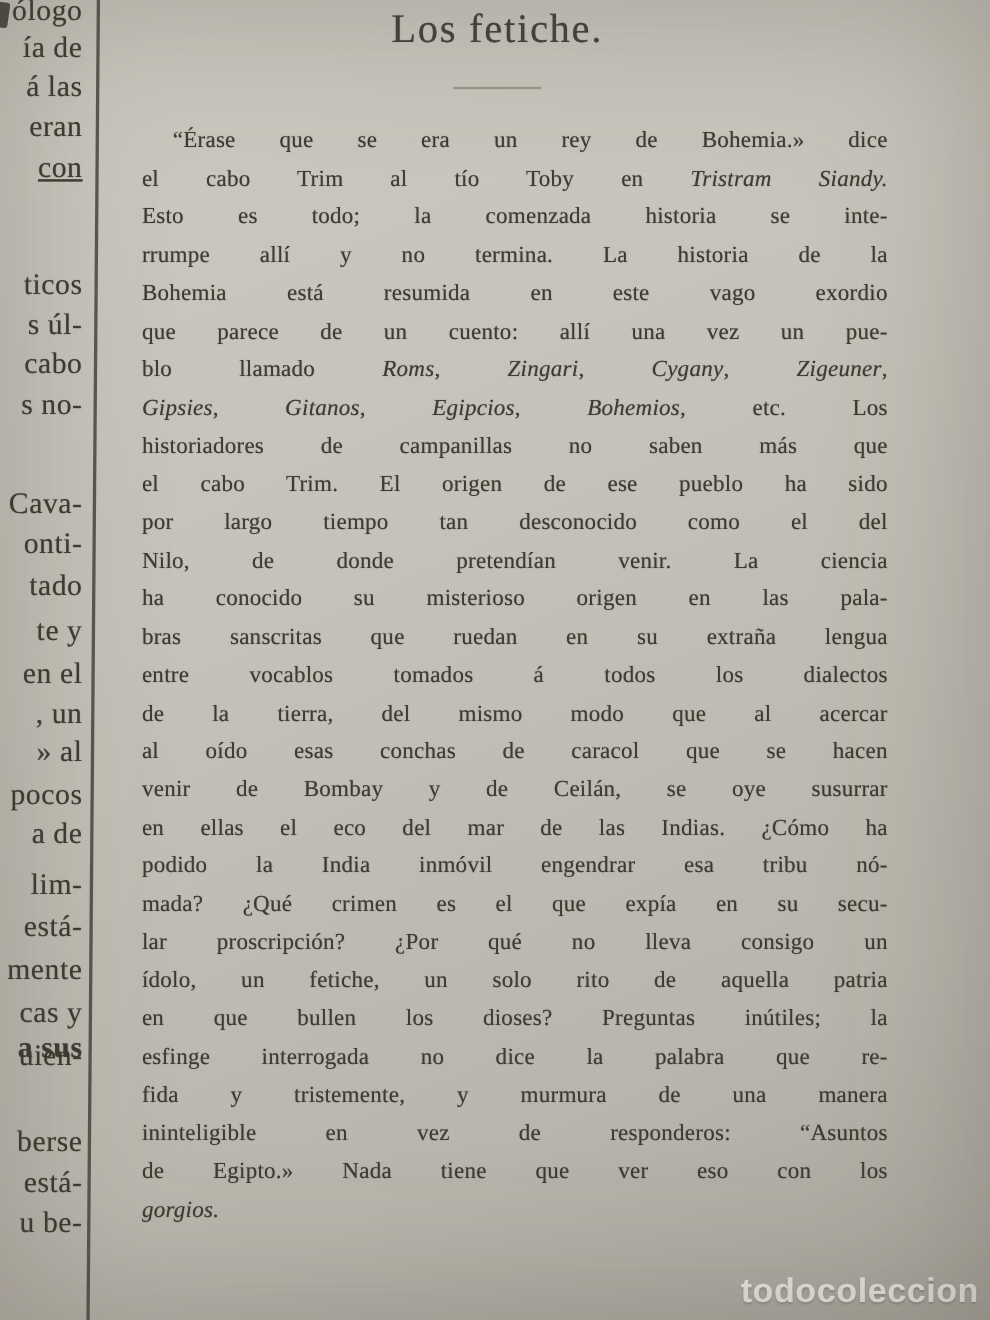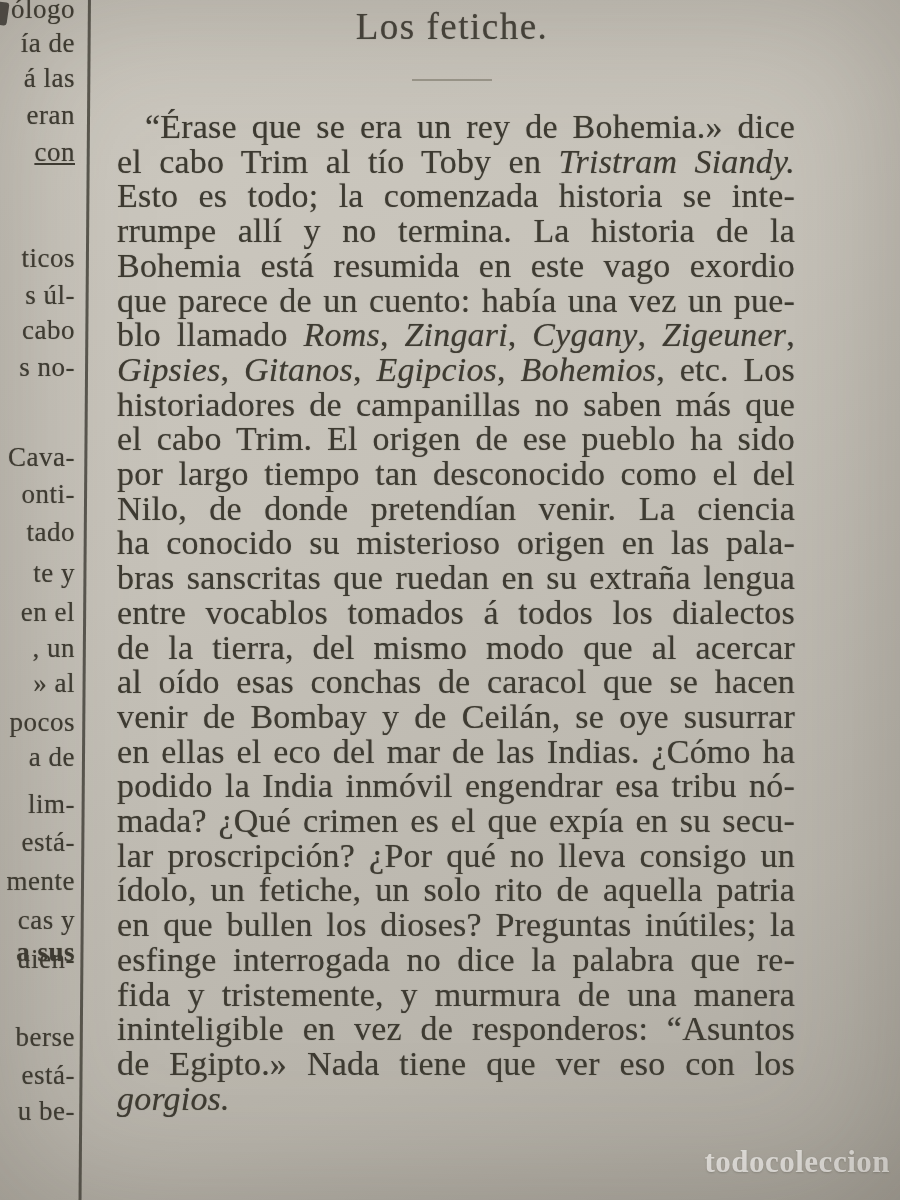"“Érase que se era un" .para { font-size: 34px -> 21px; left: 4px -> 16px }
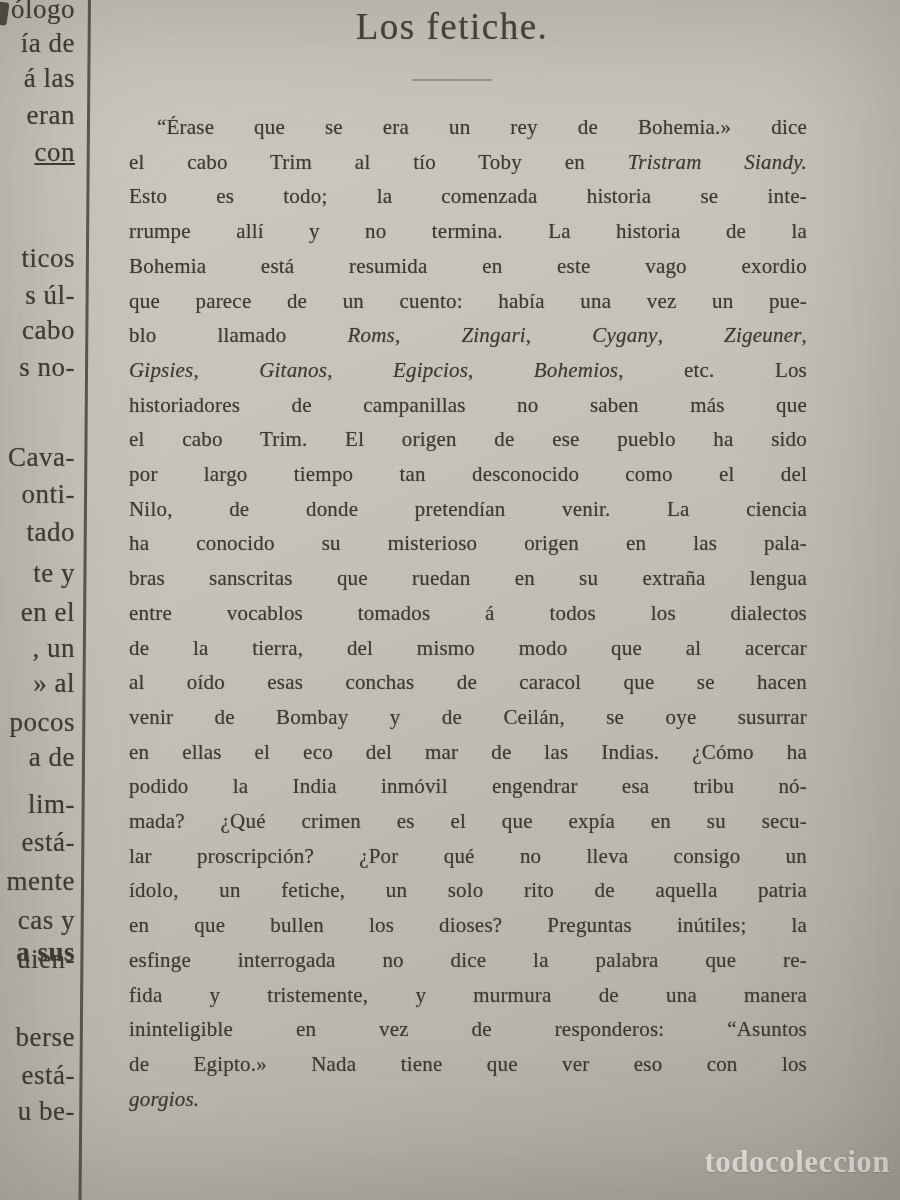"que parece de un cuento:" span { text: había -> allí }
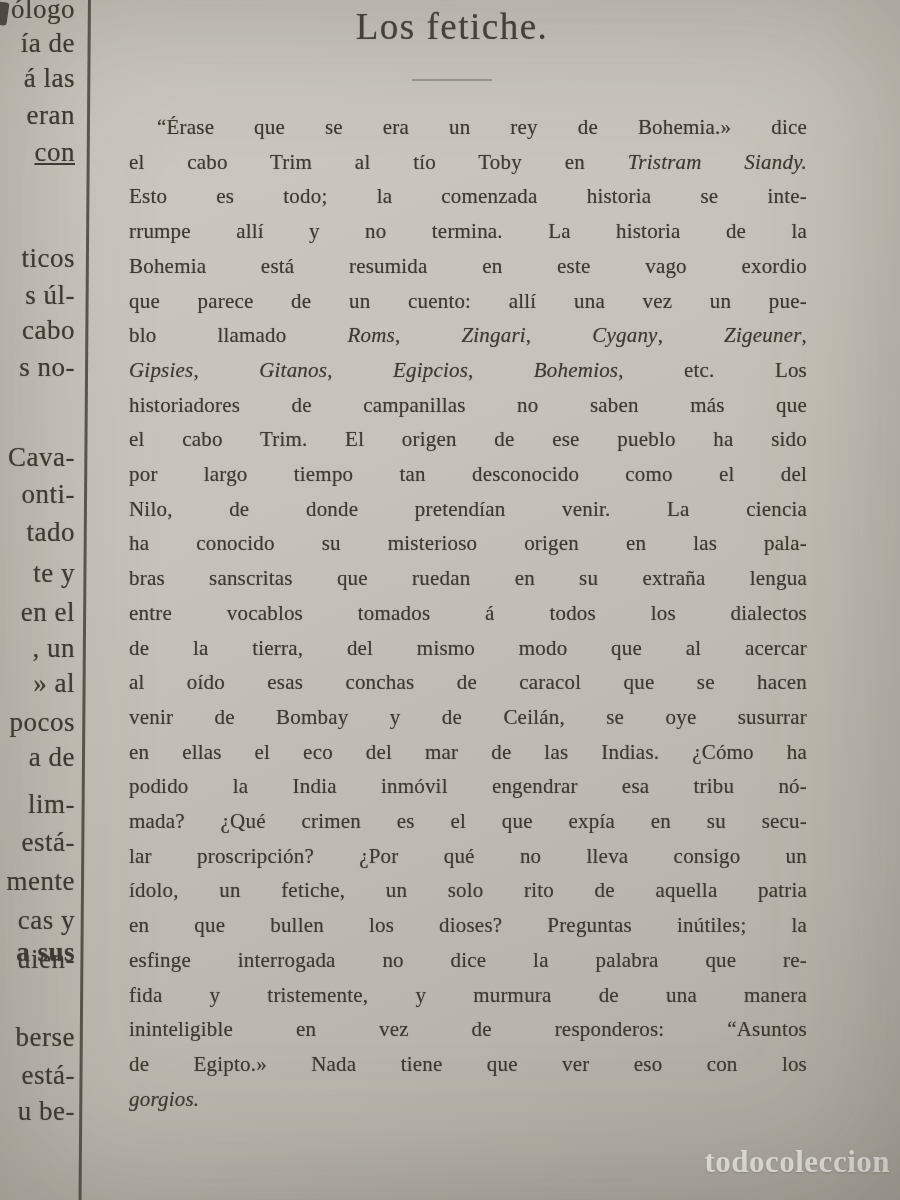"todocoleccion" .watermark { bottom: 20px -> 8px; font-family: Liberation Serif, serif -> Liberation Sans, sans-serif }
